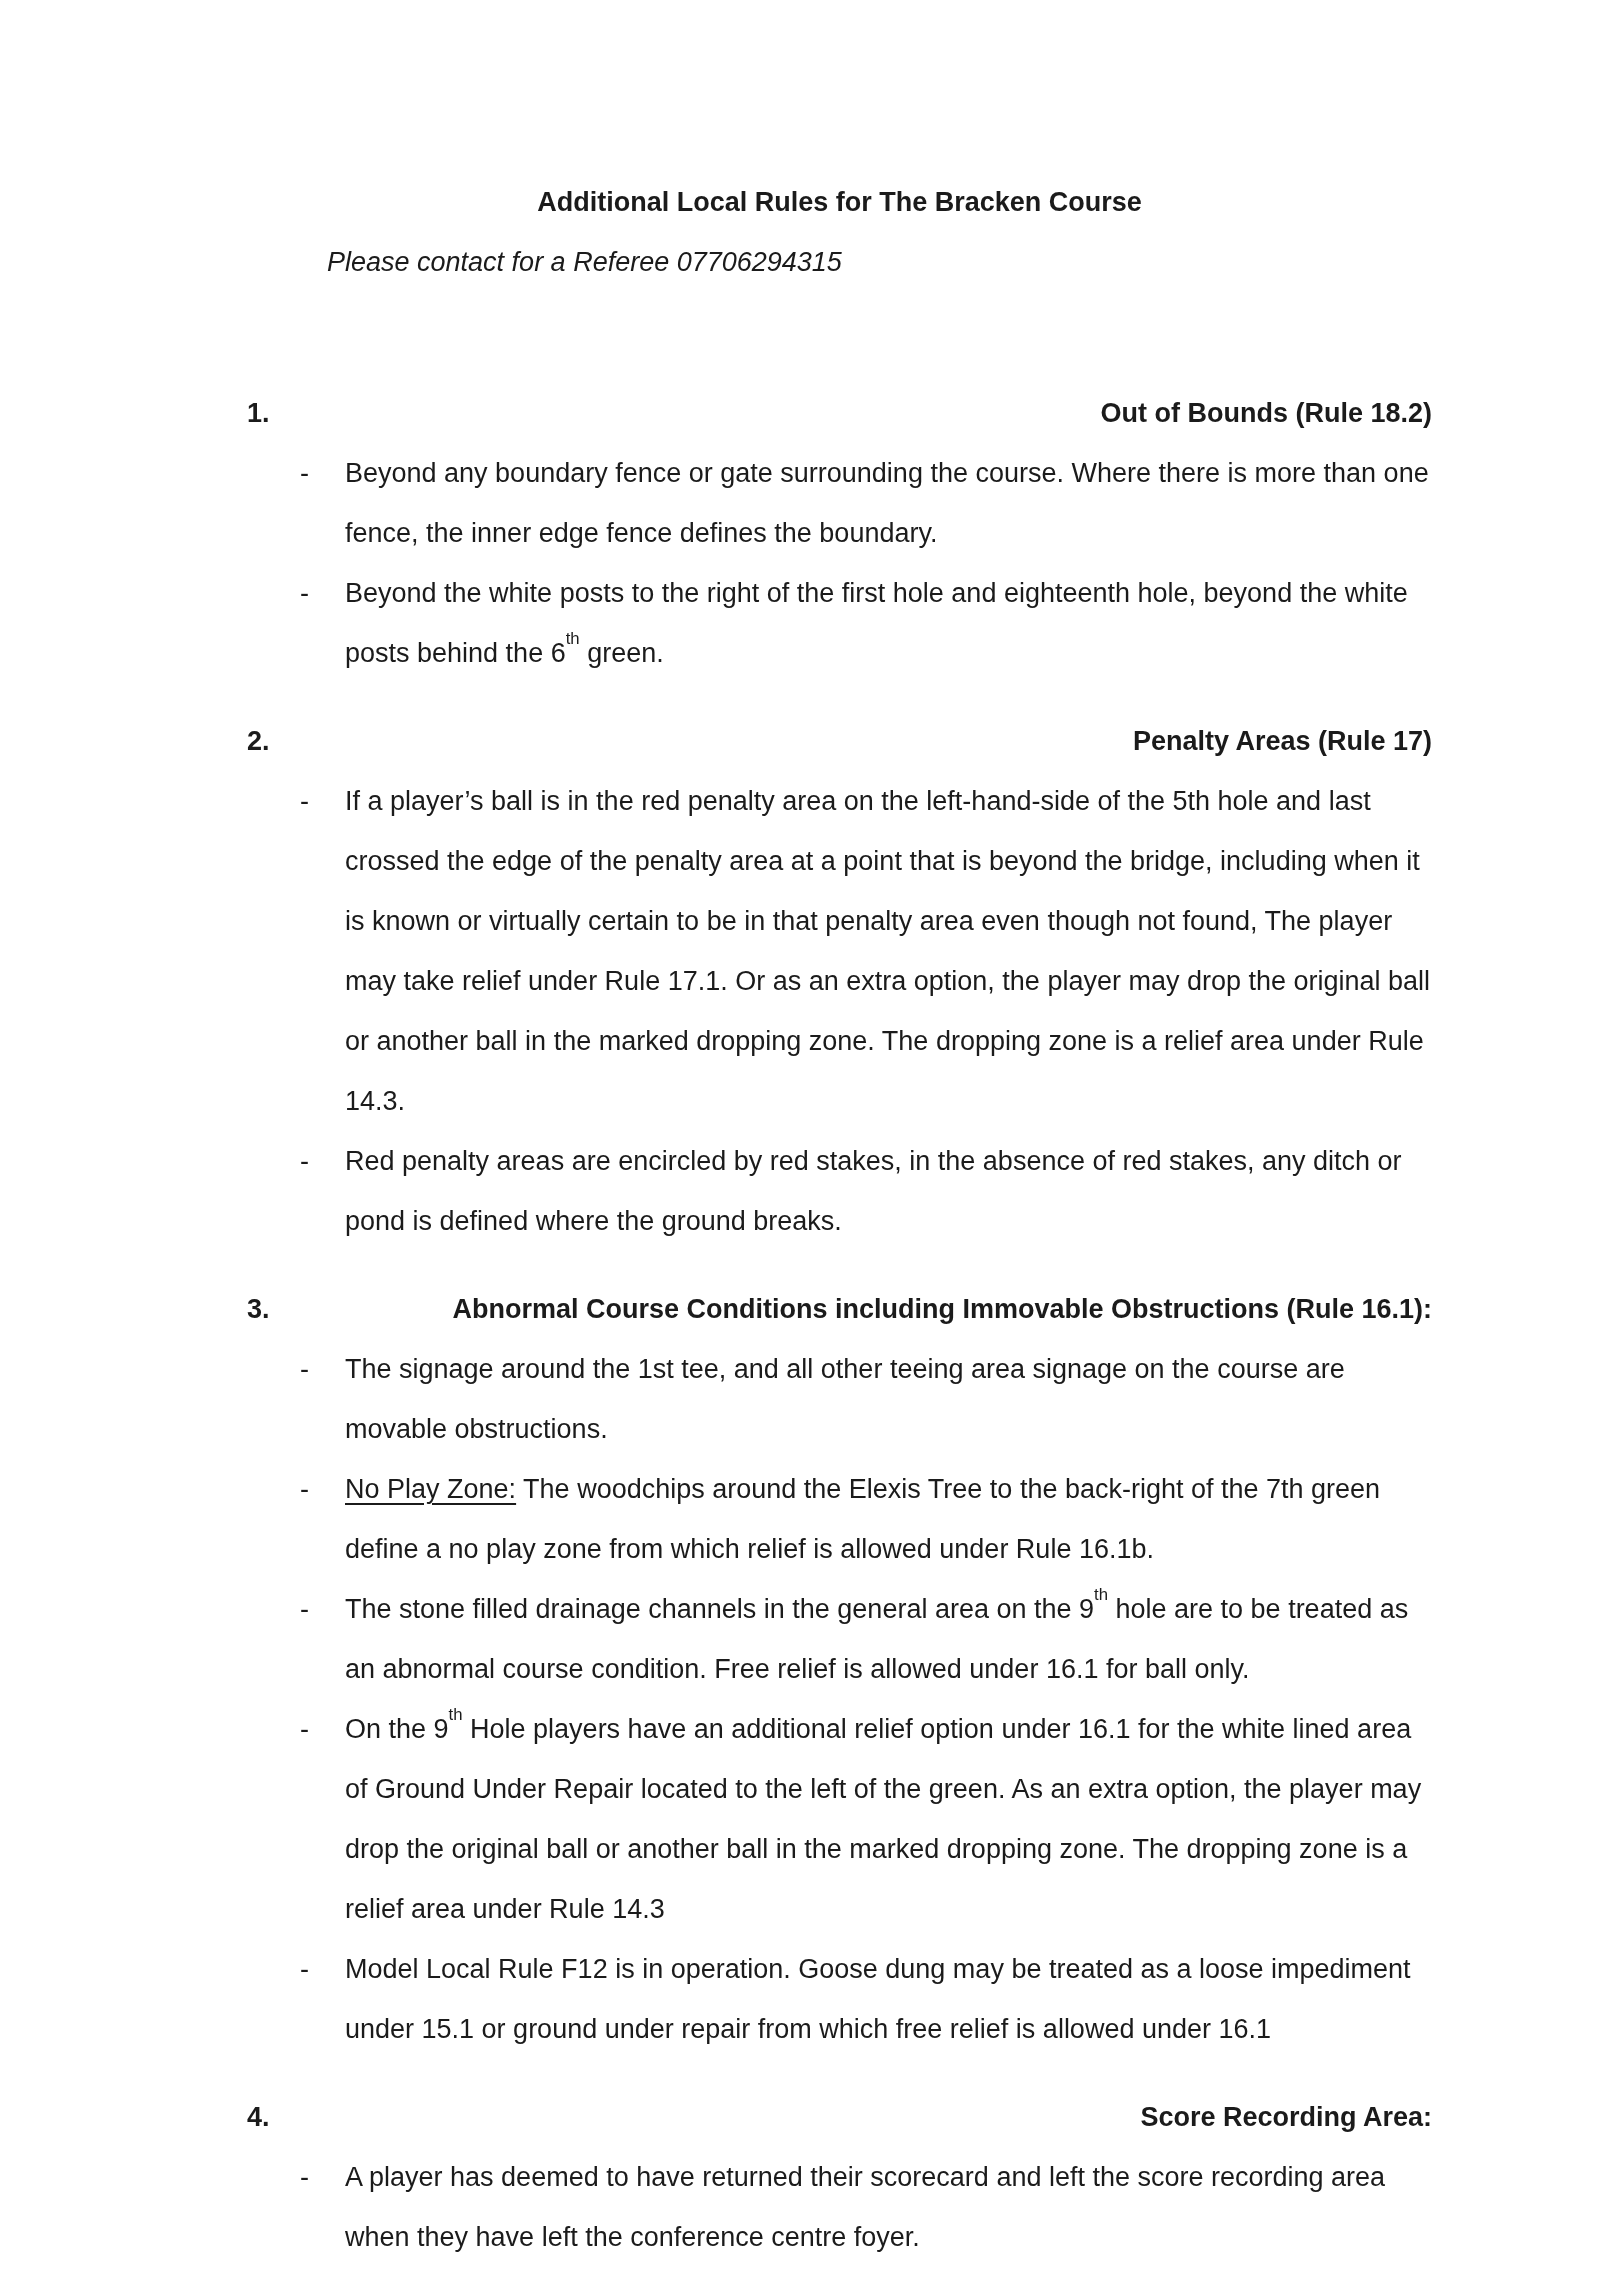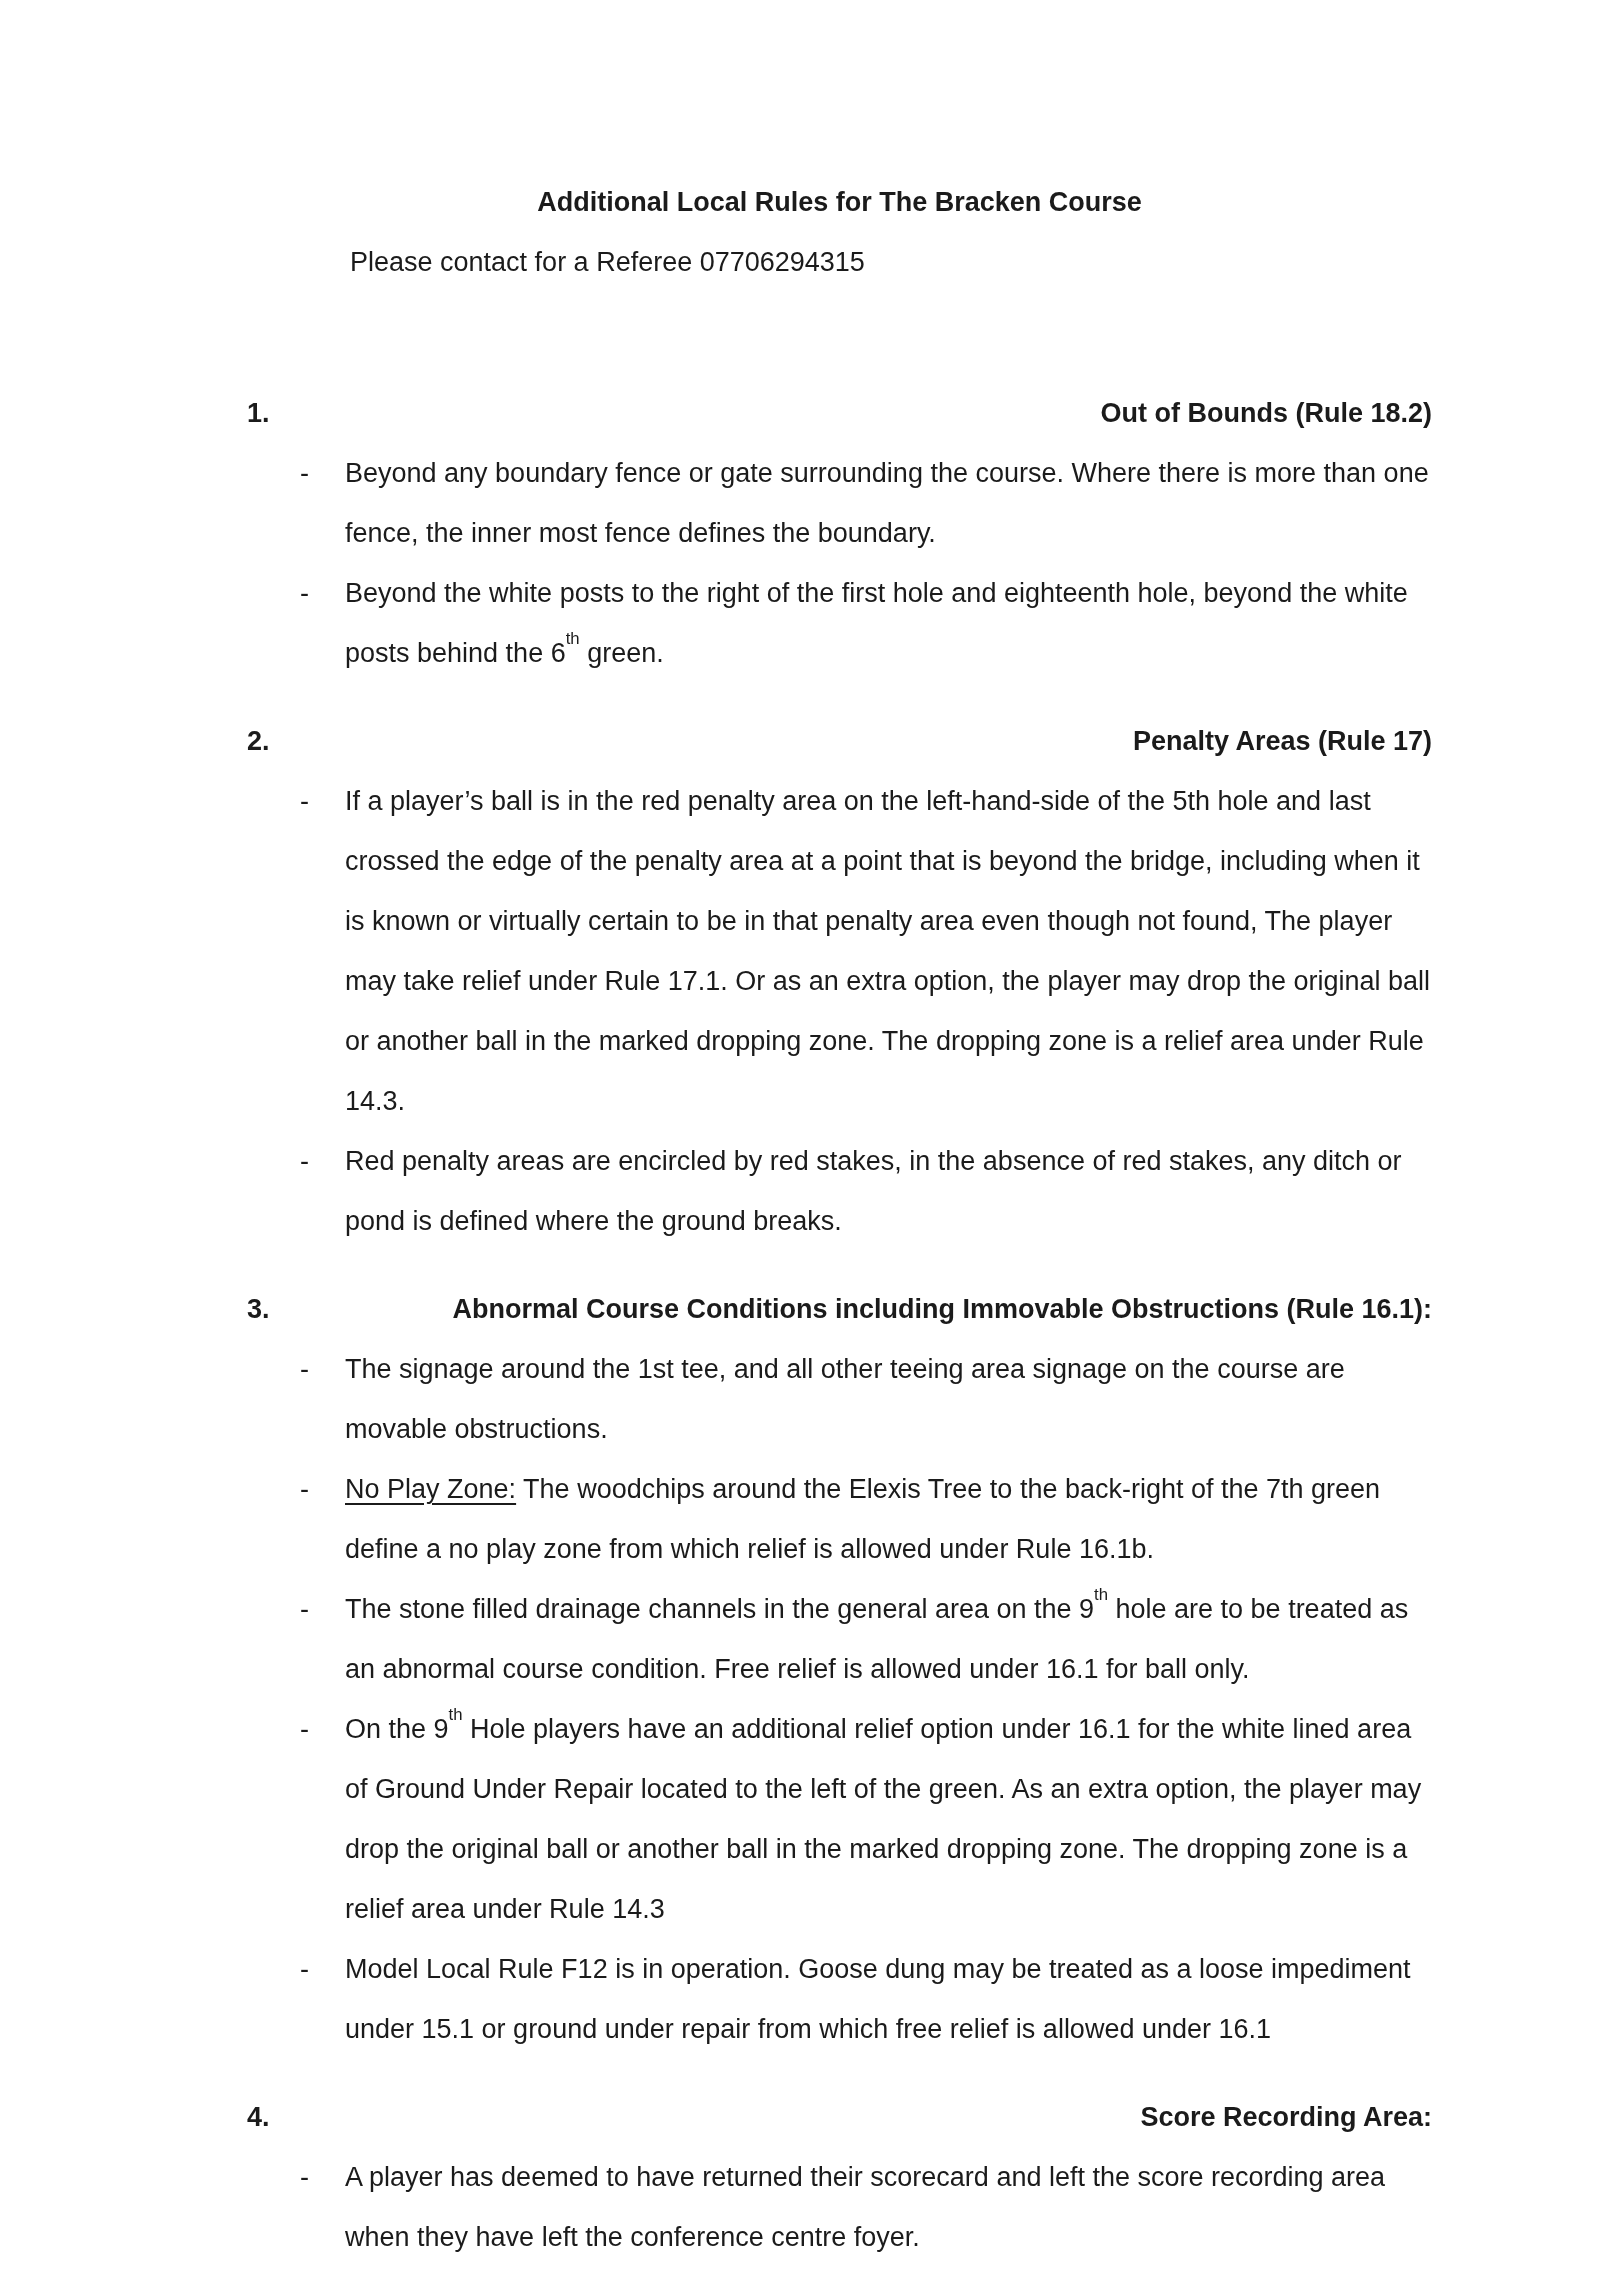"Please contact for a Referee" .contact { font-style: none -> italic; margin-left: 103px -> 80px }
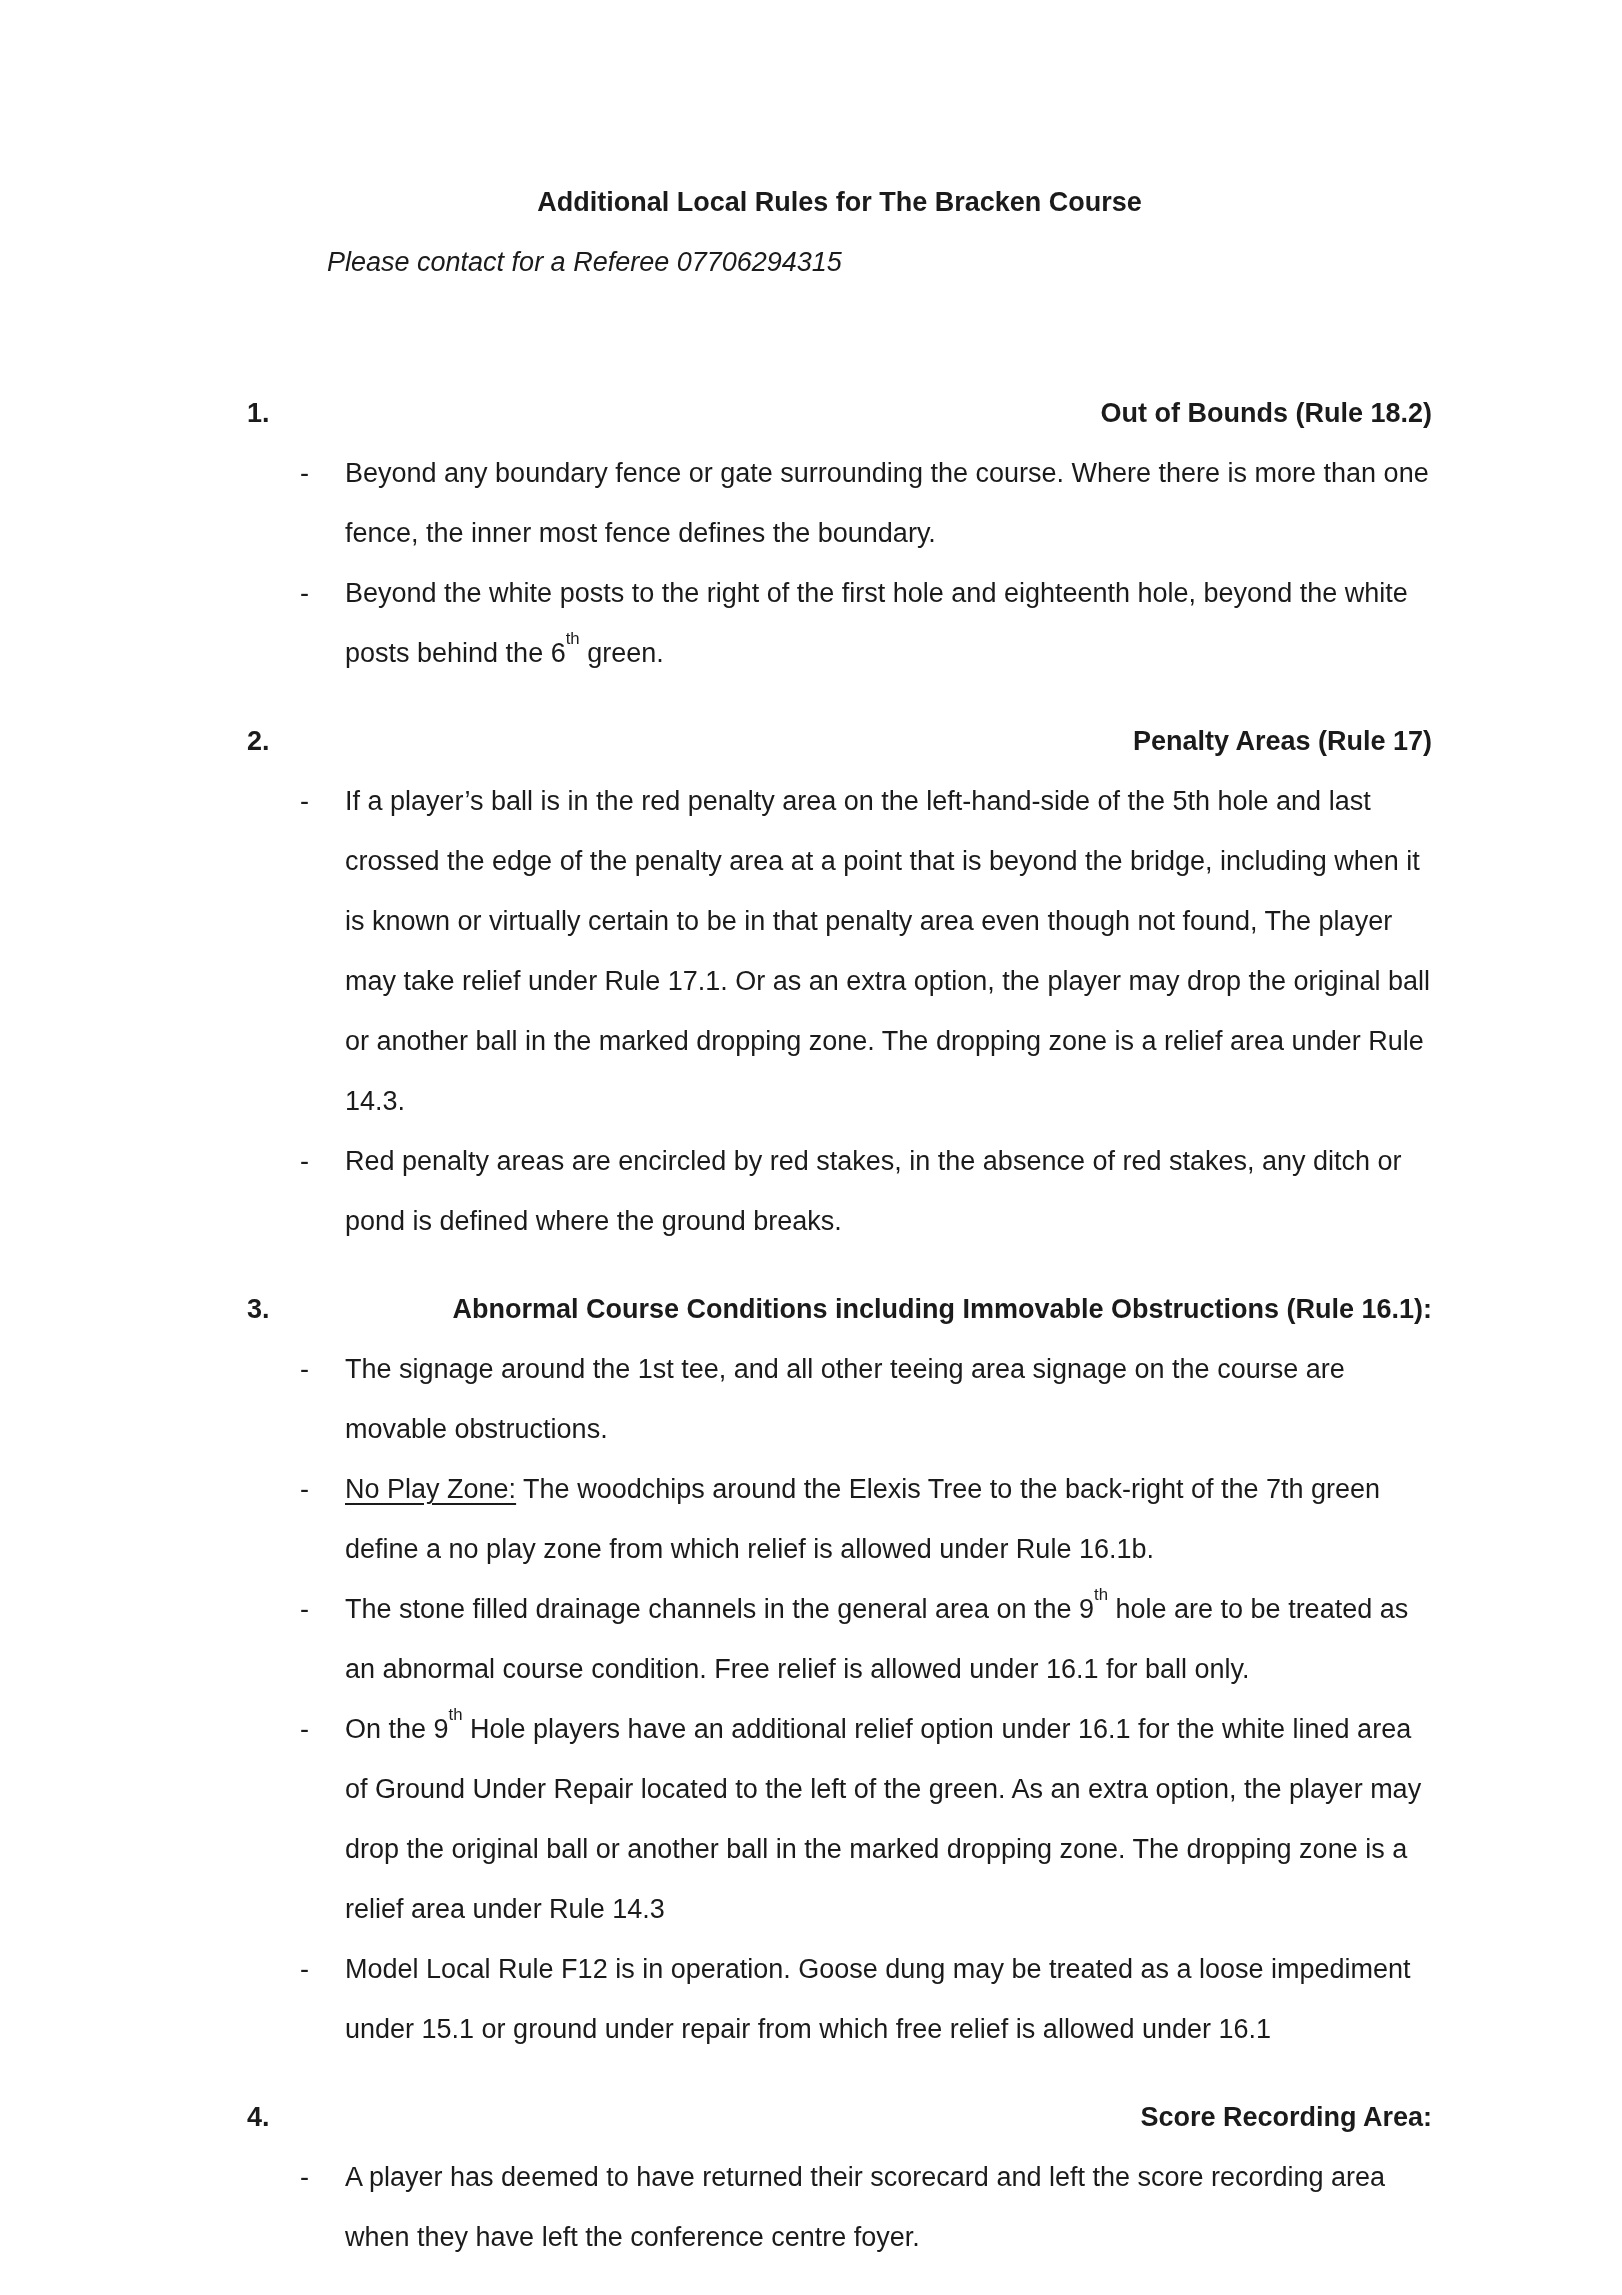"Beyond any boundary fence or" span { text: most -> edge }
